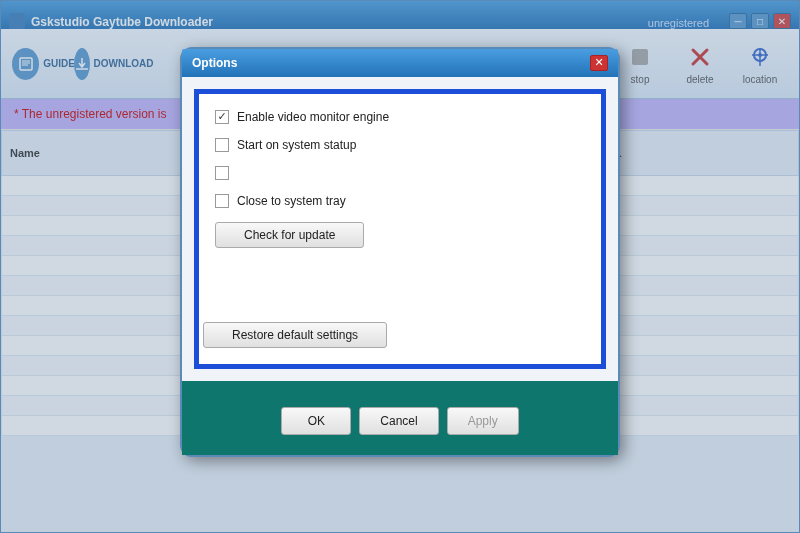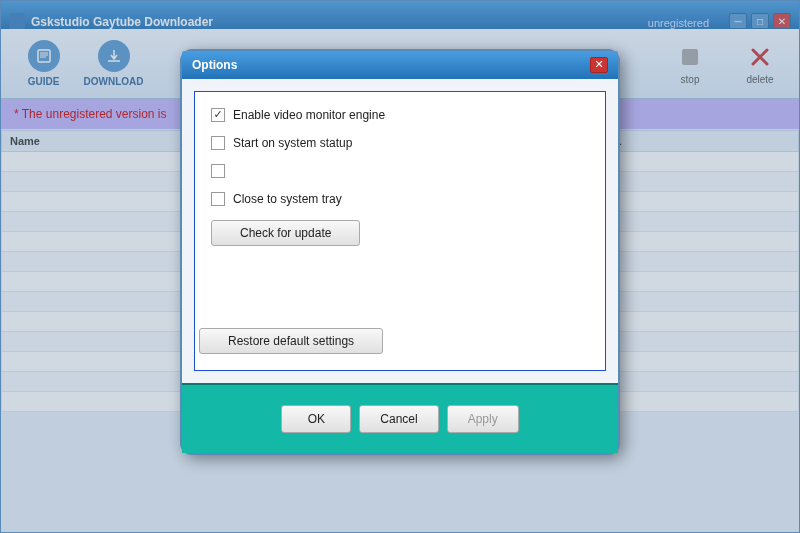"GUIDE" .toolbar-btn { flex-direction: column -> none }
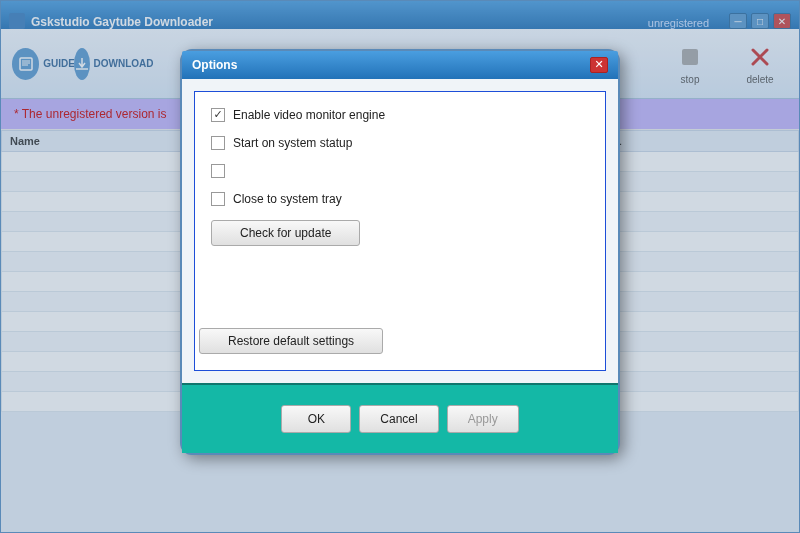"stop" .toolbar-right { gap: 12px -> 2px }
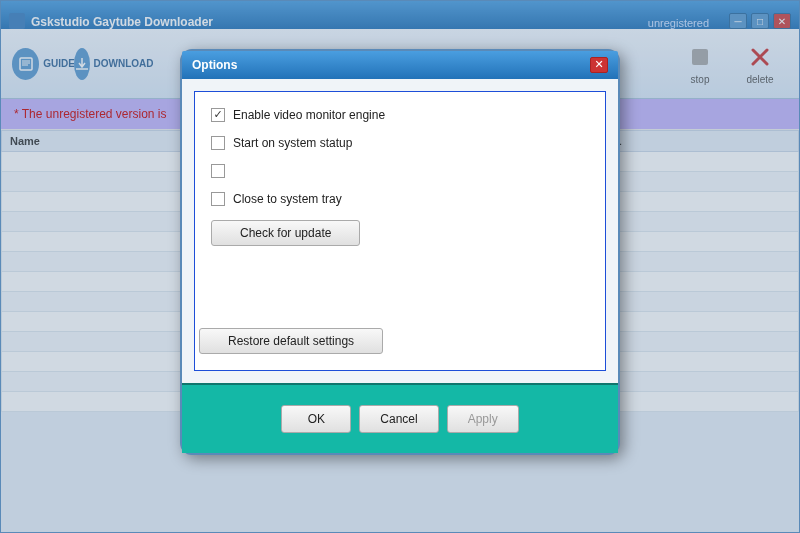"location" div.toolbar-right-btn { html: none -> <div> <div> <svg> <circle></circle> <circle></circle> <line></line> <line></line> </svg> </div> <span>location</span> </div> }
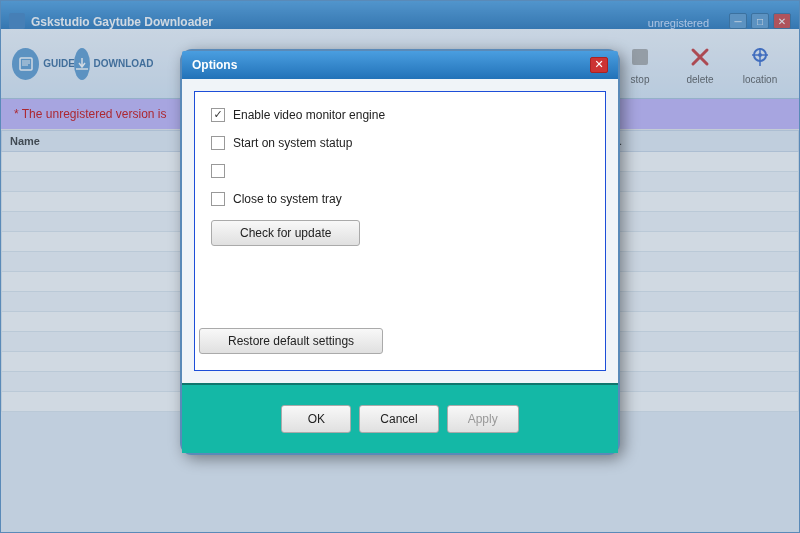"Enable video monitor engine" .tab-content { border: 1px solid #1d4ed8 -> 5px solid #1d4ed8 }
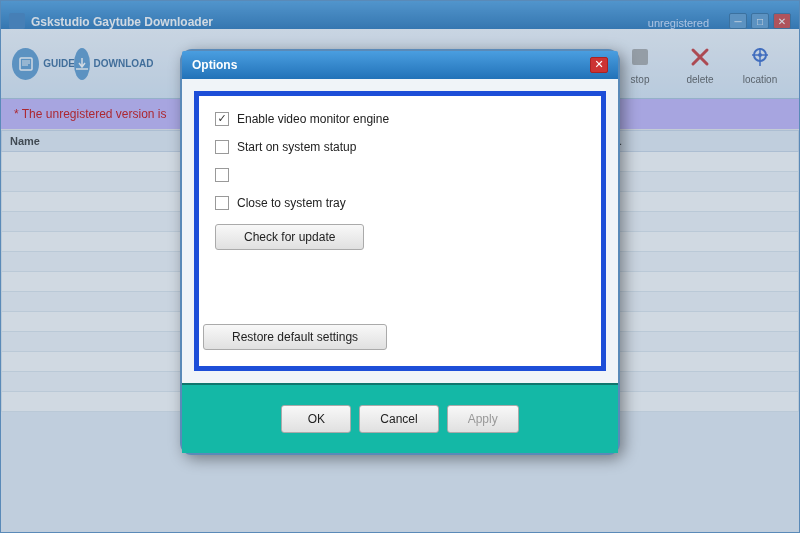"Name" .data-table th { padding: 4px 8px -> 16px 8px }
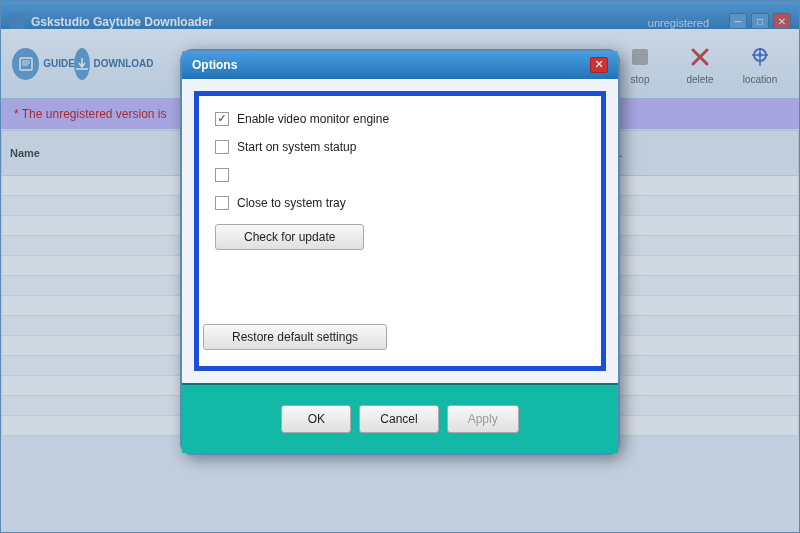"OK" .dialog-footer { background: #14b8a6 -> #0f766e; border-top: 2px solid #0f766e -> 6px solid #0f766e }
